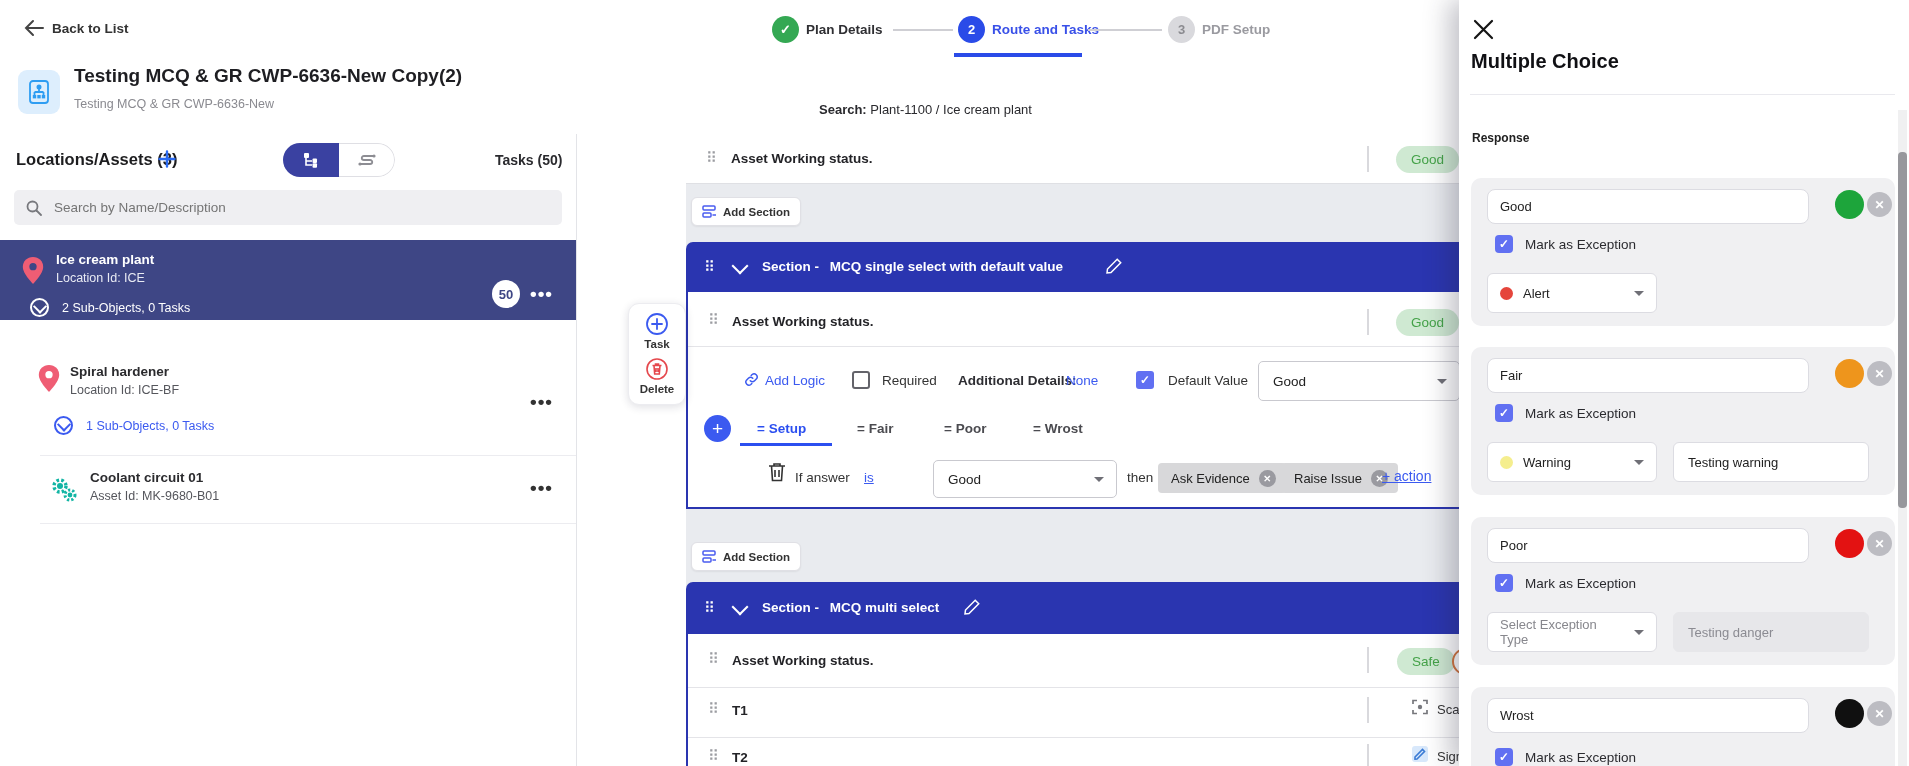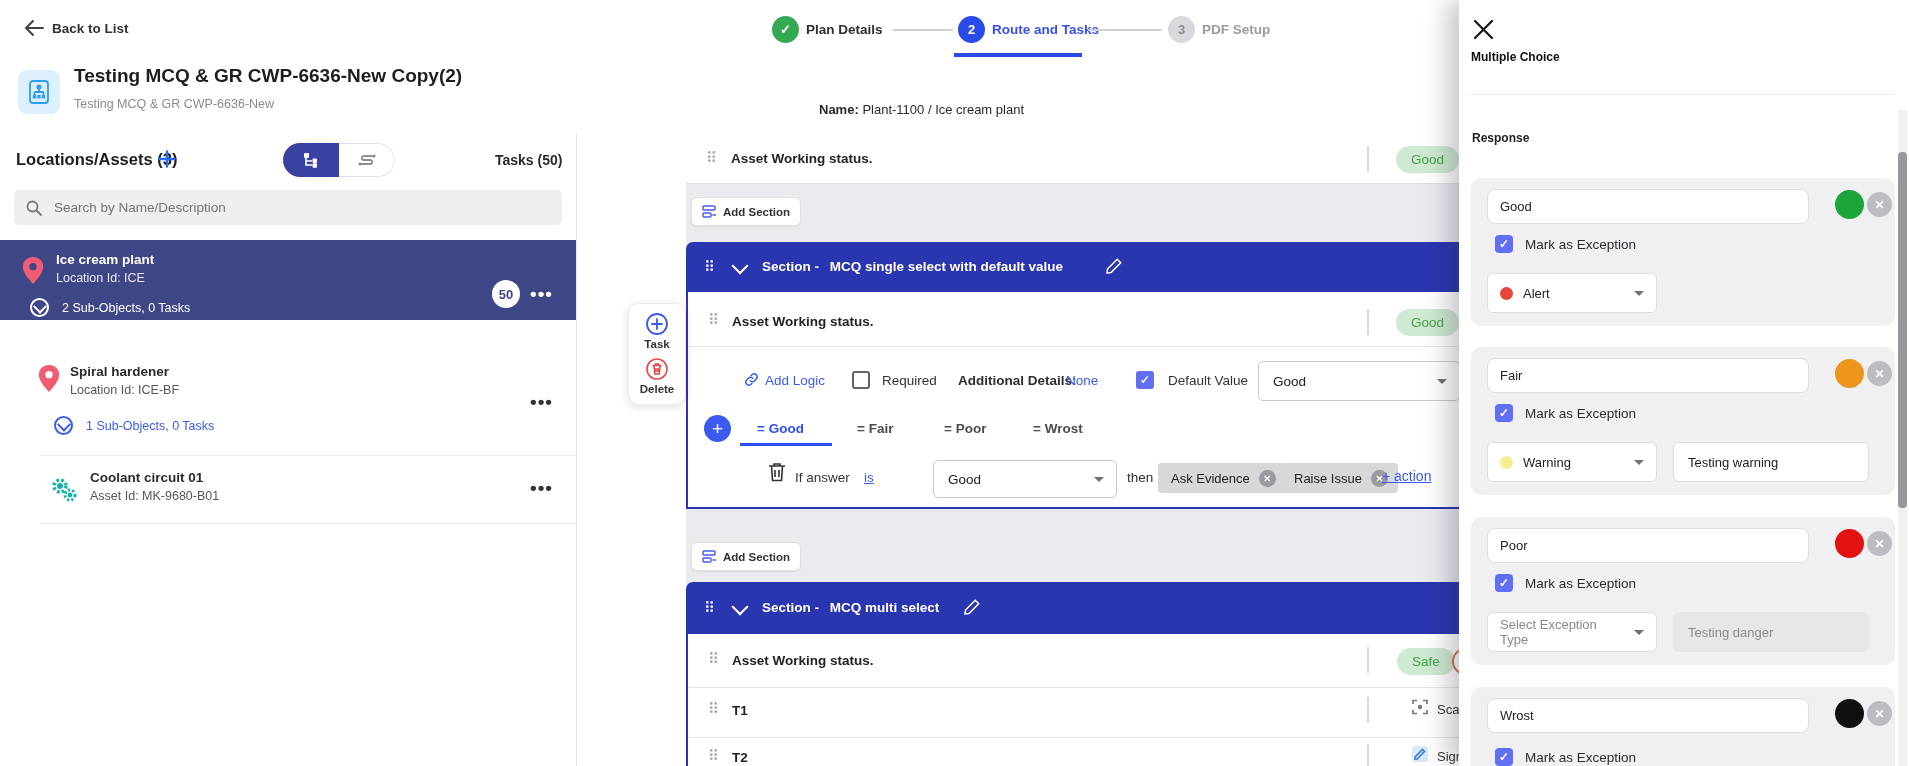"Multiple Choice" div.abs { font-size: 12px -> 20px }
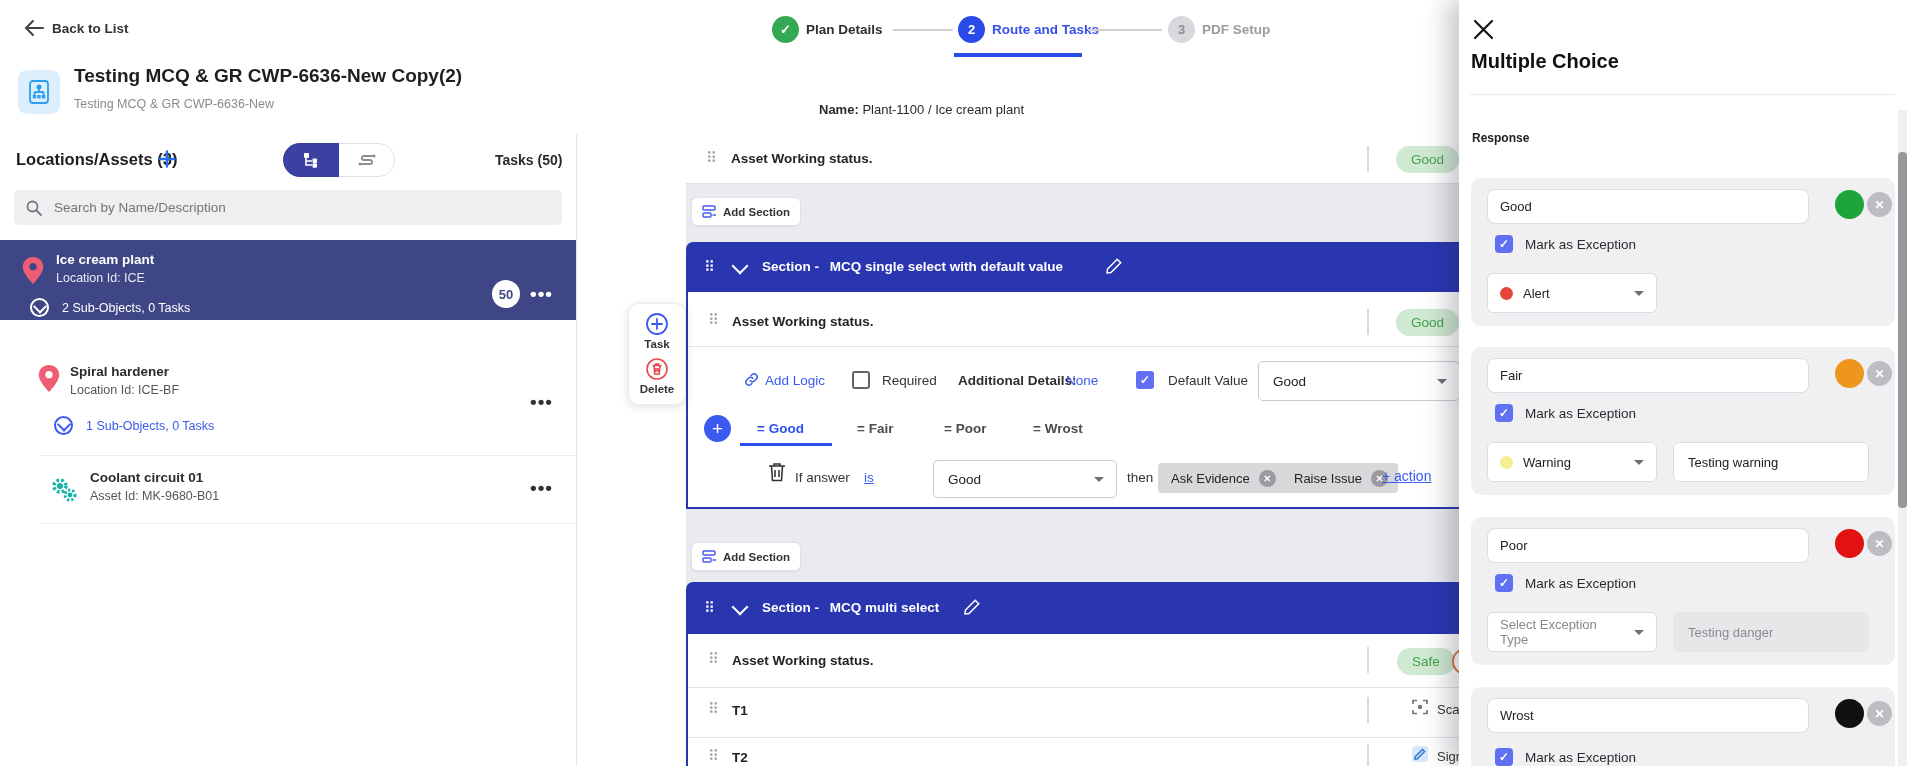"Name:" span.b { text: Name -> Search }
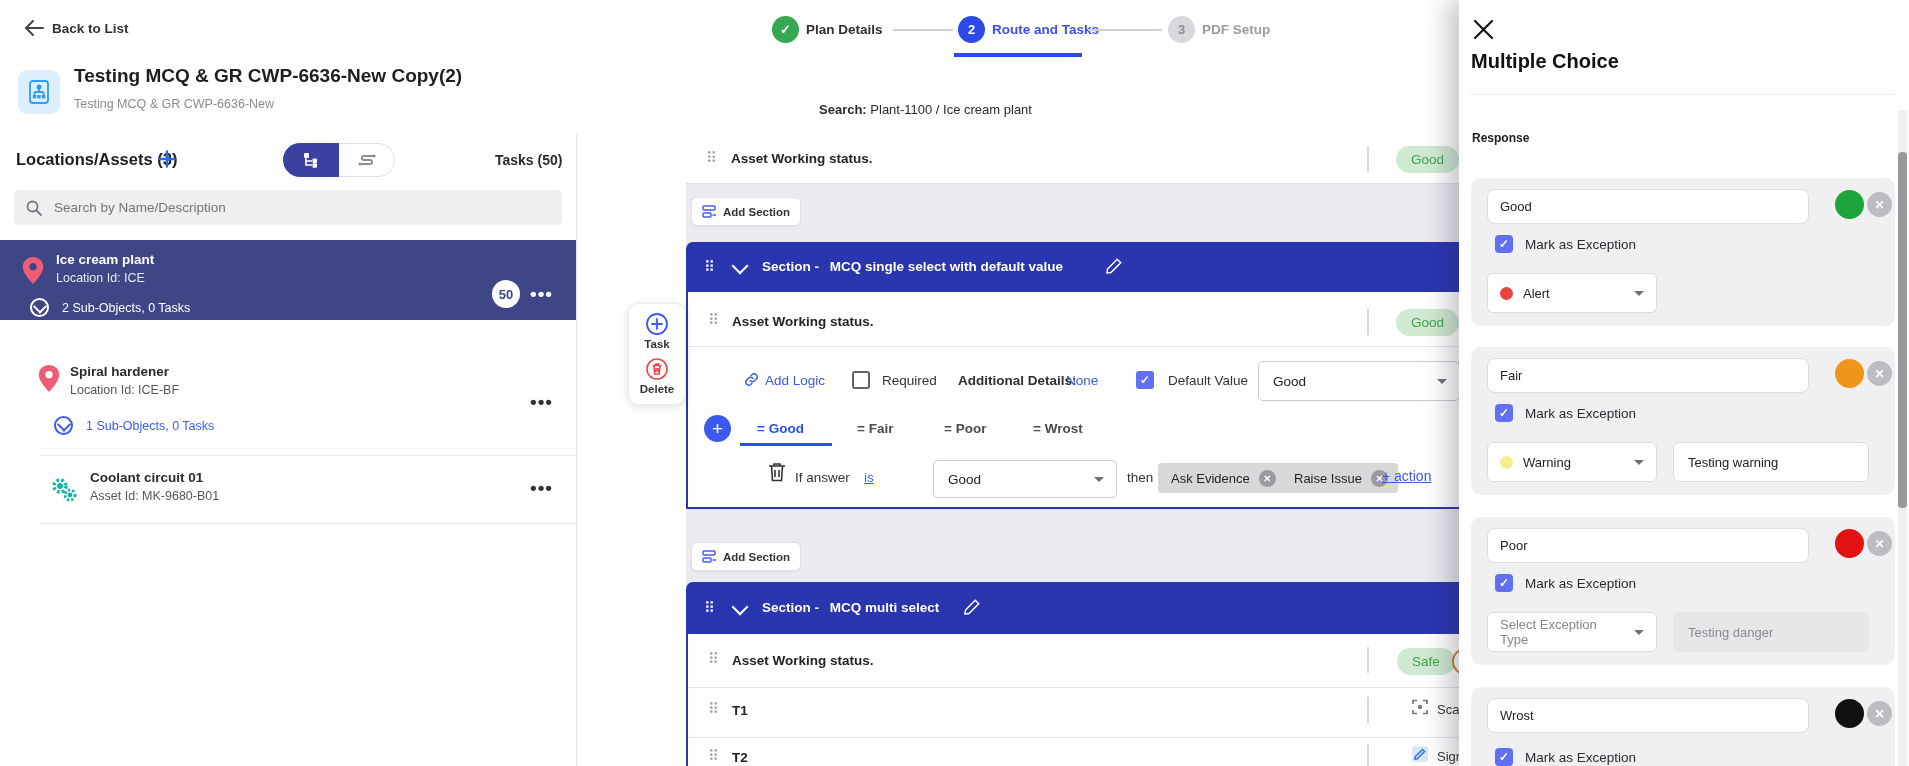"= Good" div.abs { text: Good -> Setup }
